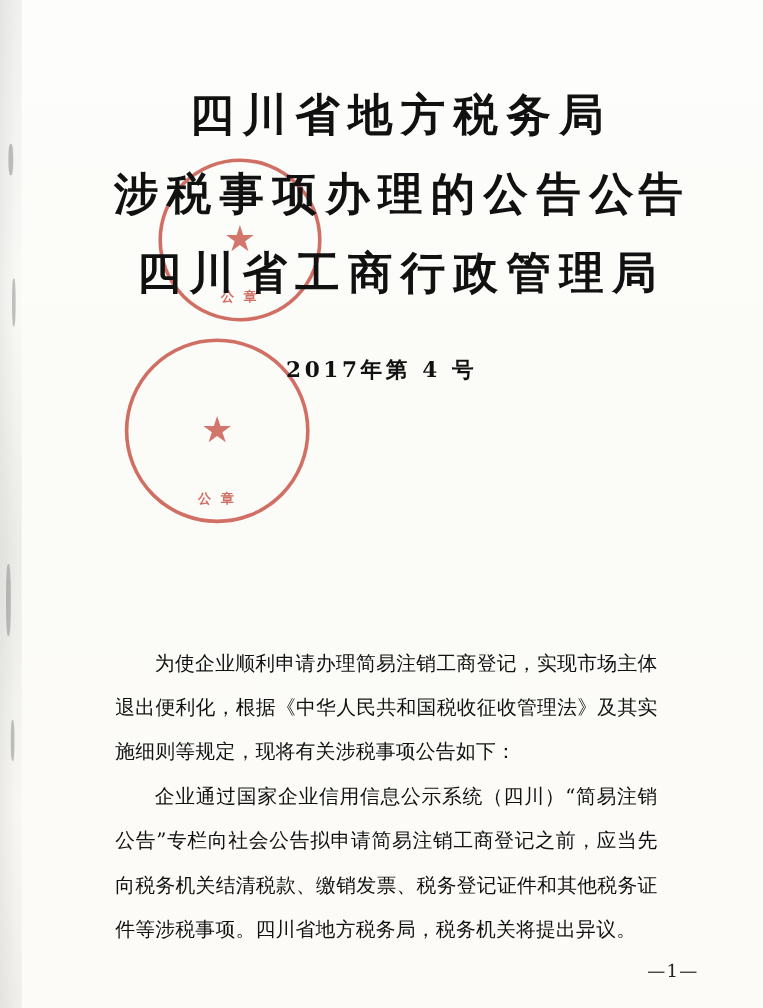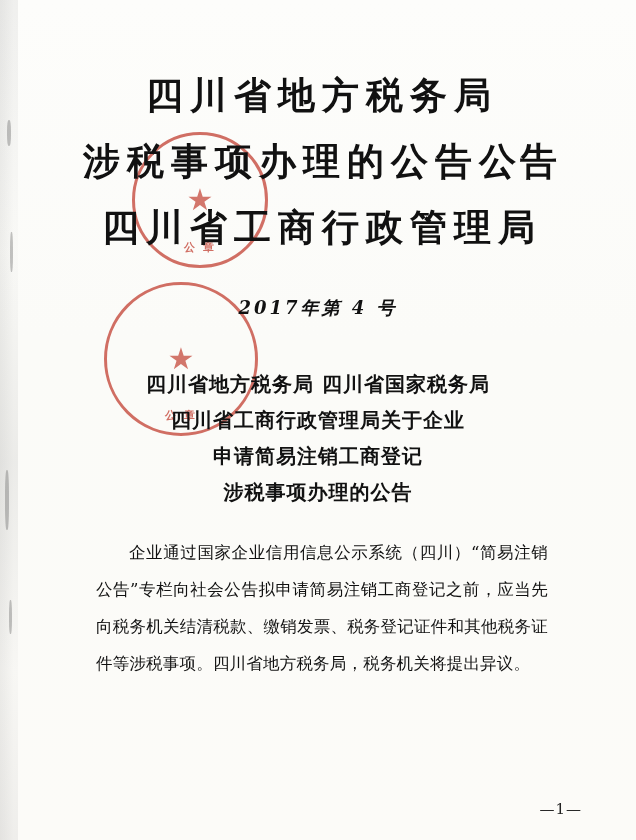"四川省地方税务局" .masthead { left: 4px -> 16px }
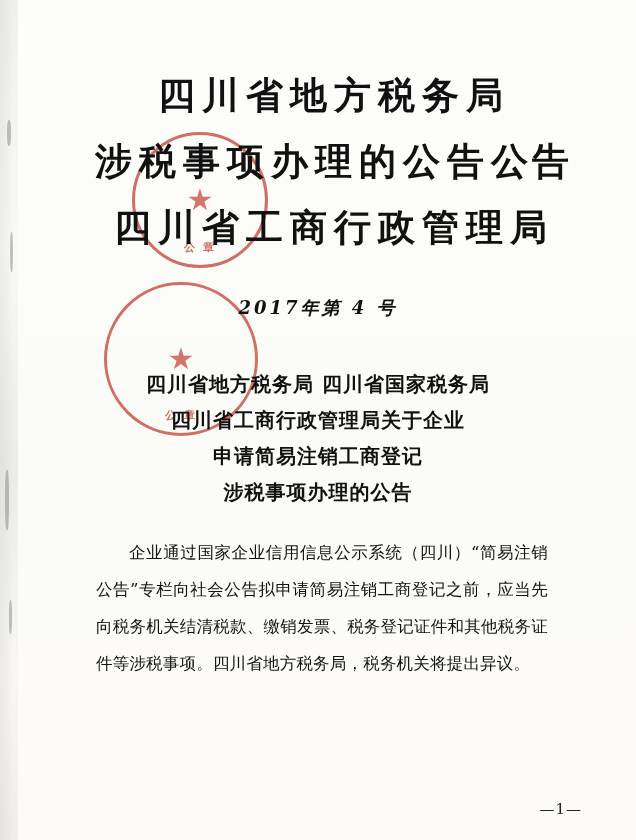"2017年第 4 号" .issue-no { font-style: italic -> none }
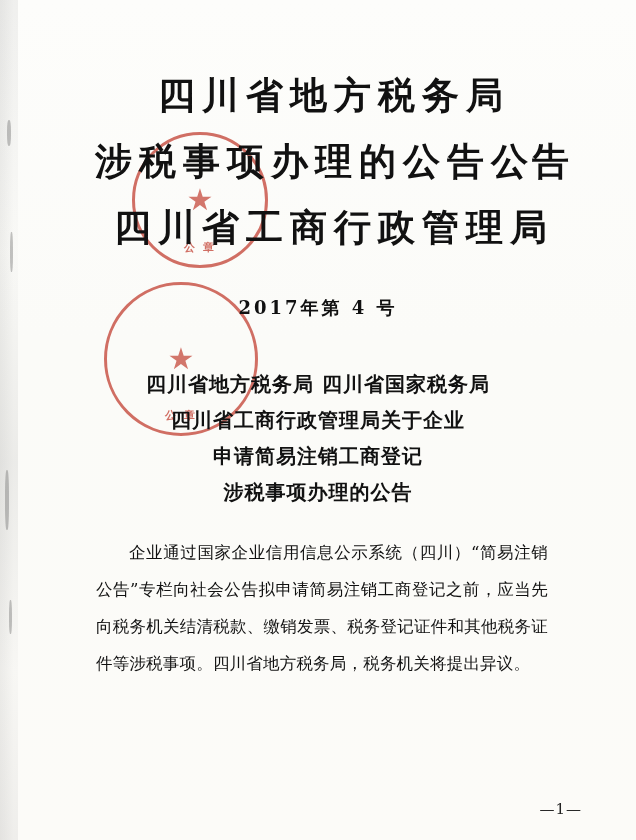"四川省地方税务局 四川省国家税务局" div.title-block { html: <div> <div>四川省地方税务局 四川省国家税务局</div> <div>四川省工商行政管理局关于企业</div> <div>申请简易注销工商登记</div> <div>涉税事项办理的公告</div> </div> -> none }
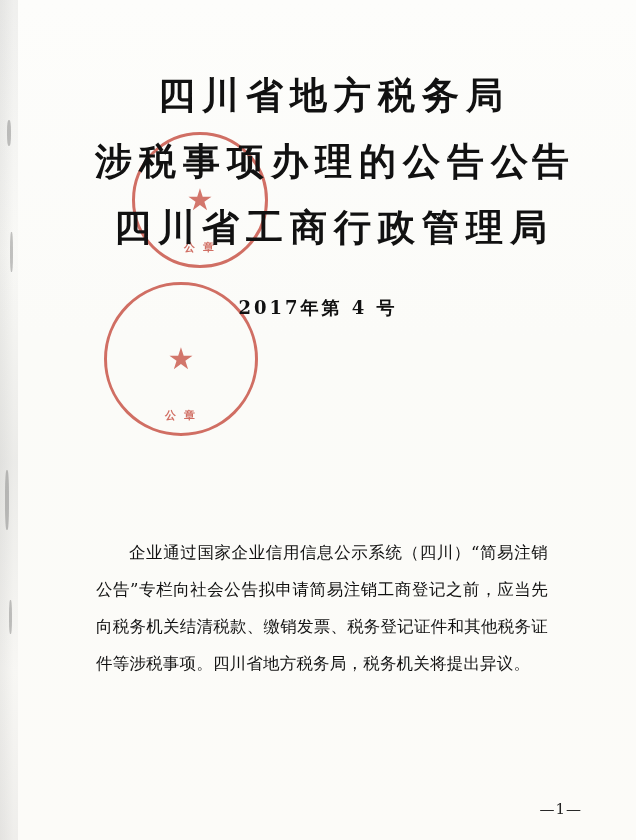"为使企业顺利申请办理简易注销工商登记，实现市场主体退出便利化，根据《中华人民共和" p { html: none -> <p>为使企业顺利申请办理简易注销工商登记，实现市场主体退出便利化，根据《中华人民共和国税收征收管理法》及其实施细则等规定，现将有关涉税事项公告如下：</p> }
